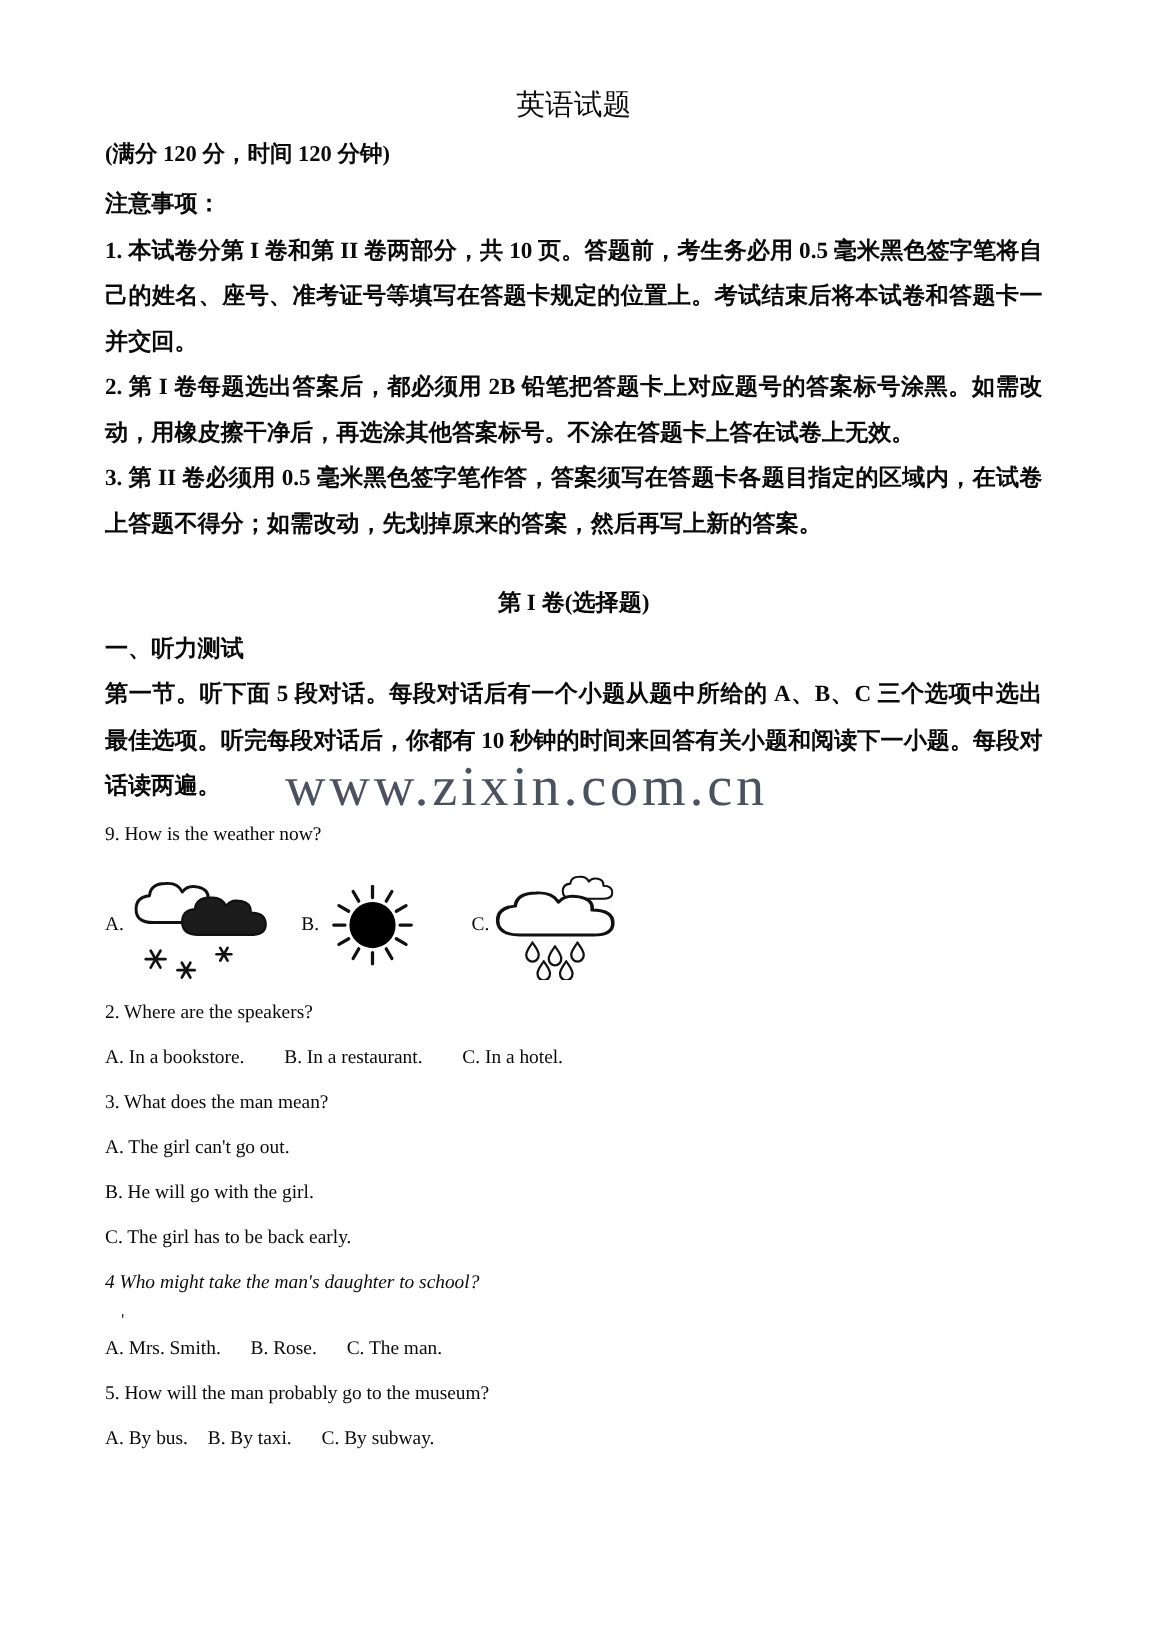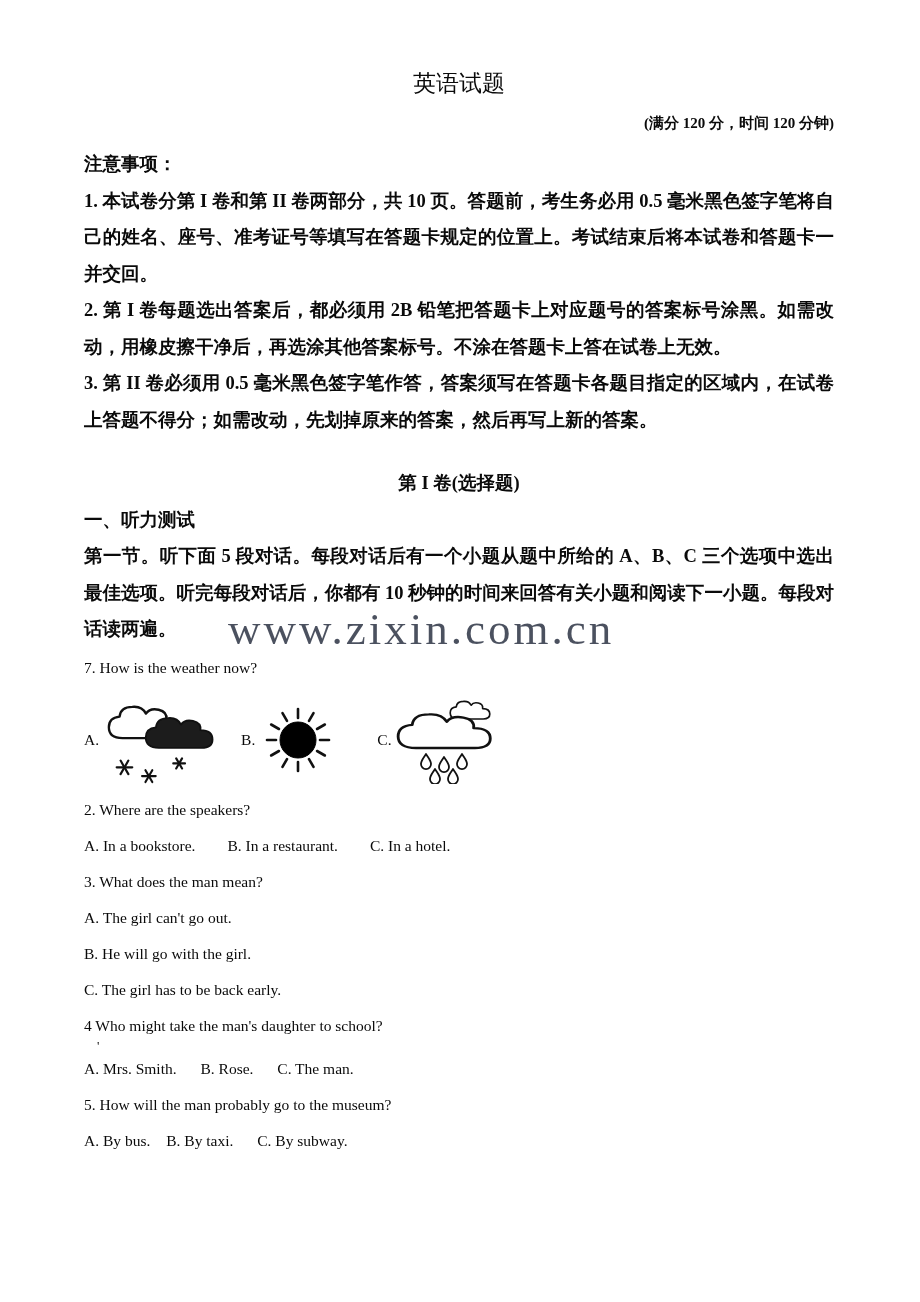"(满分 120 分，时间 120 分钟)" .subtitle { font-size: 15px -> 18px; text-align: right -> left }
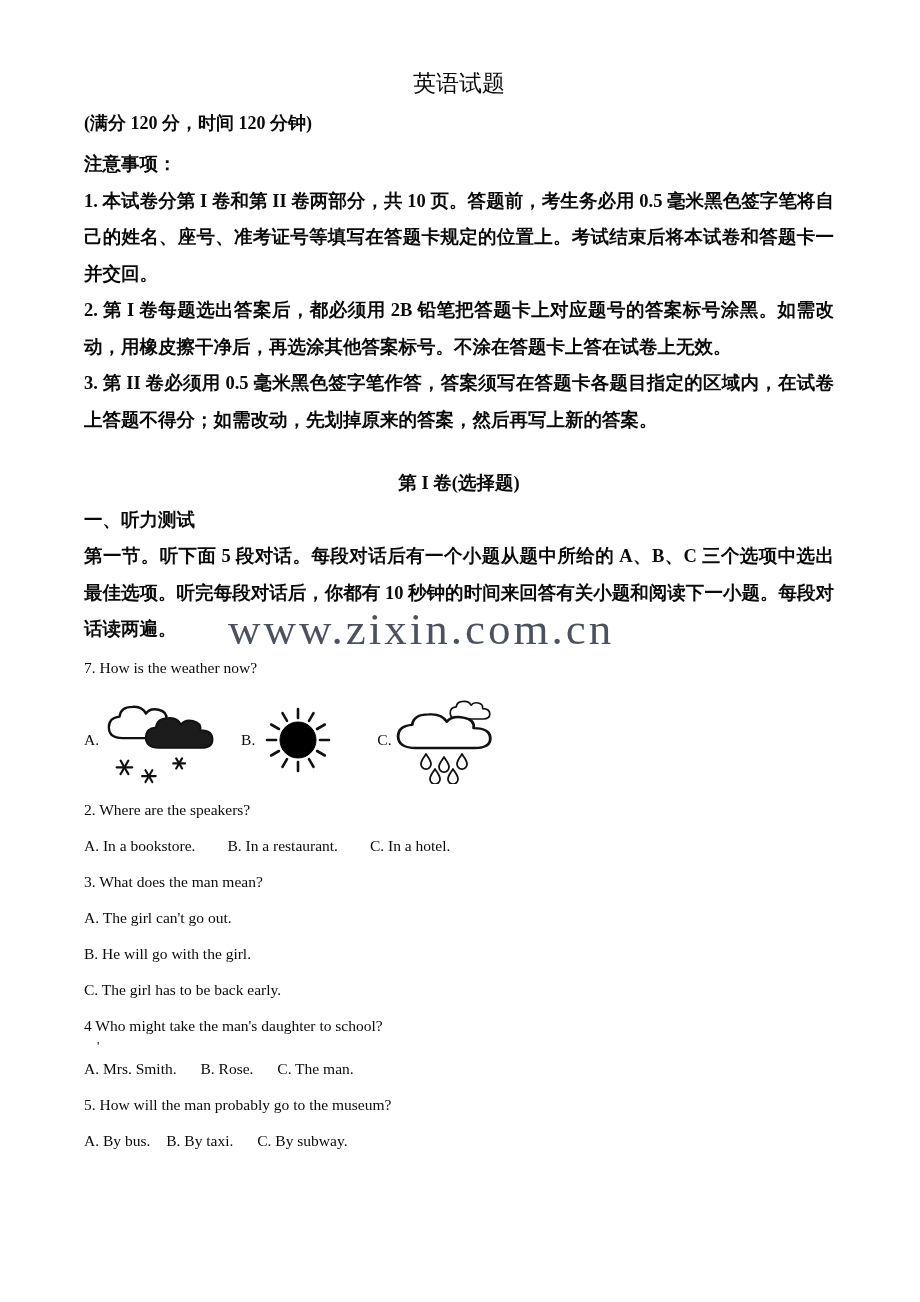"7. How is the weather" p.q { text: 7 -> 9 }
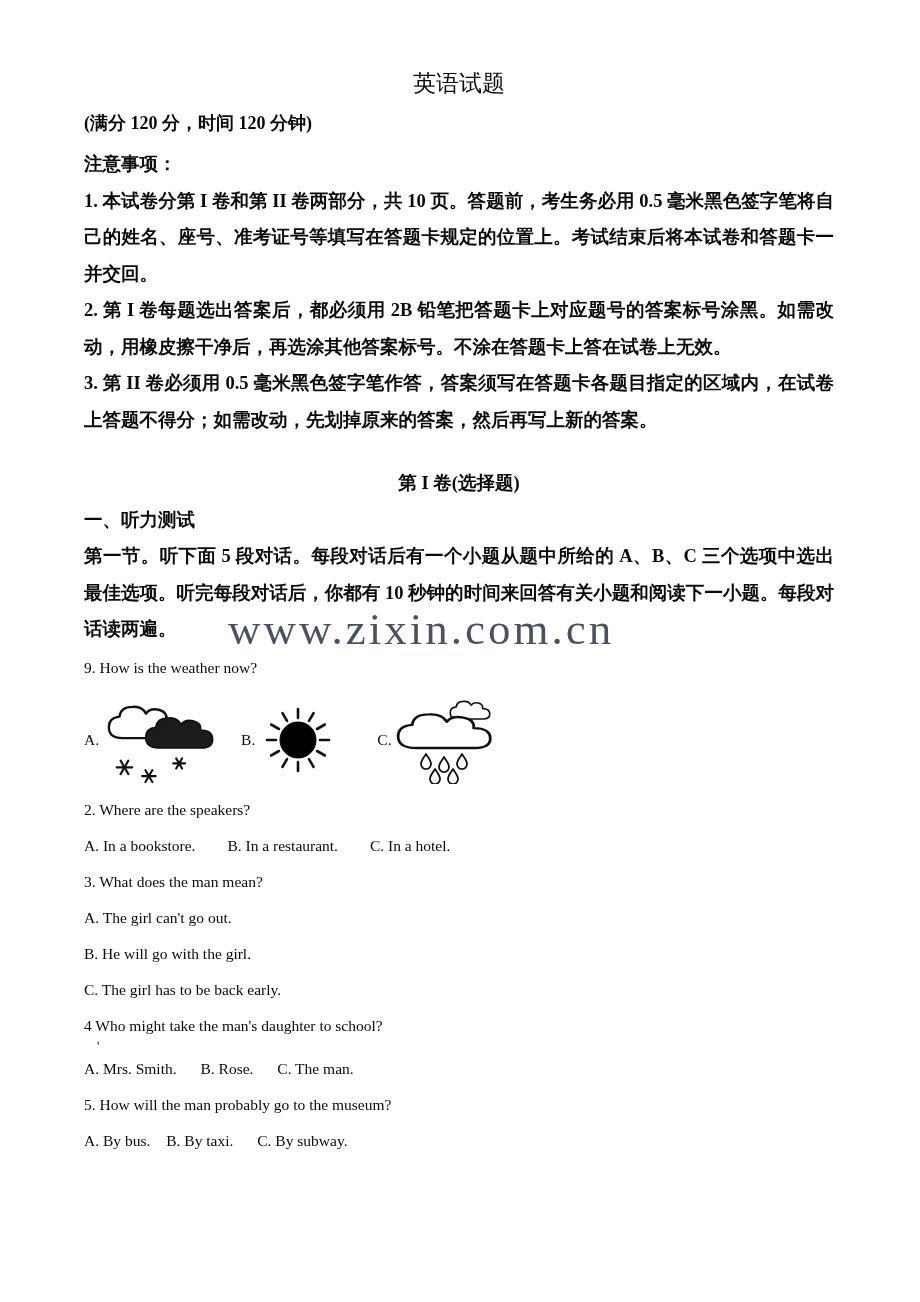"4 Who might take the" p.q { font-style: none -> italic; margin-bottom: 6px -> 16px }
